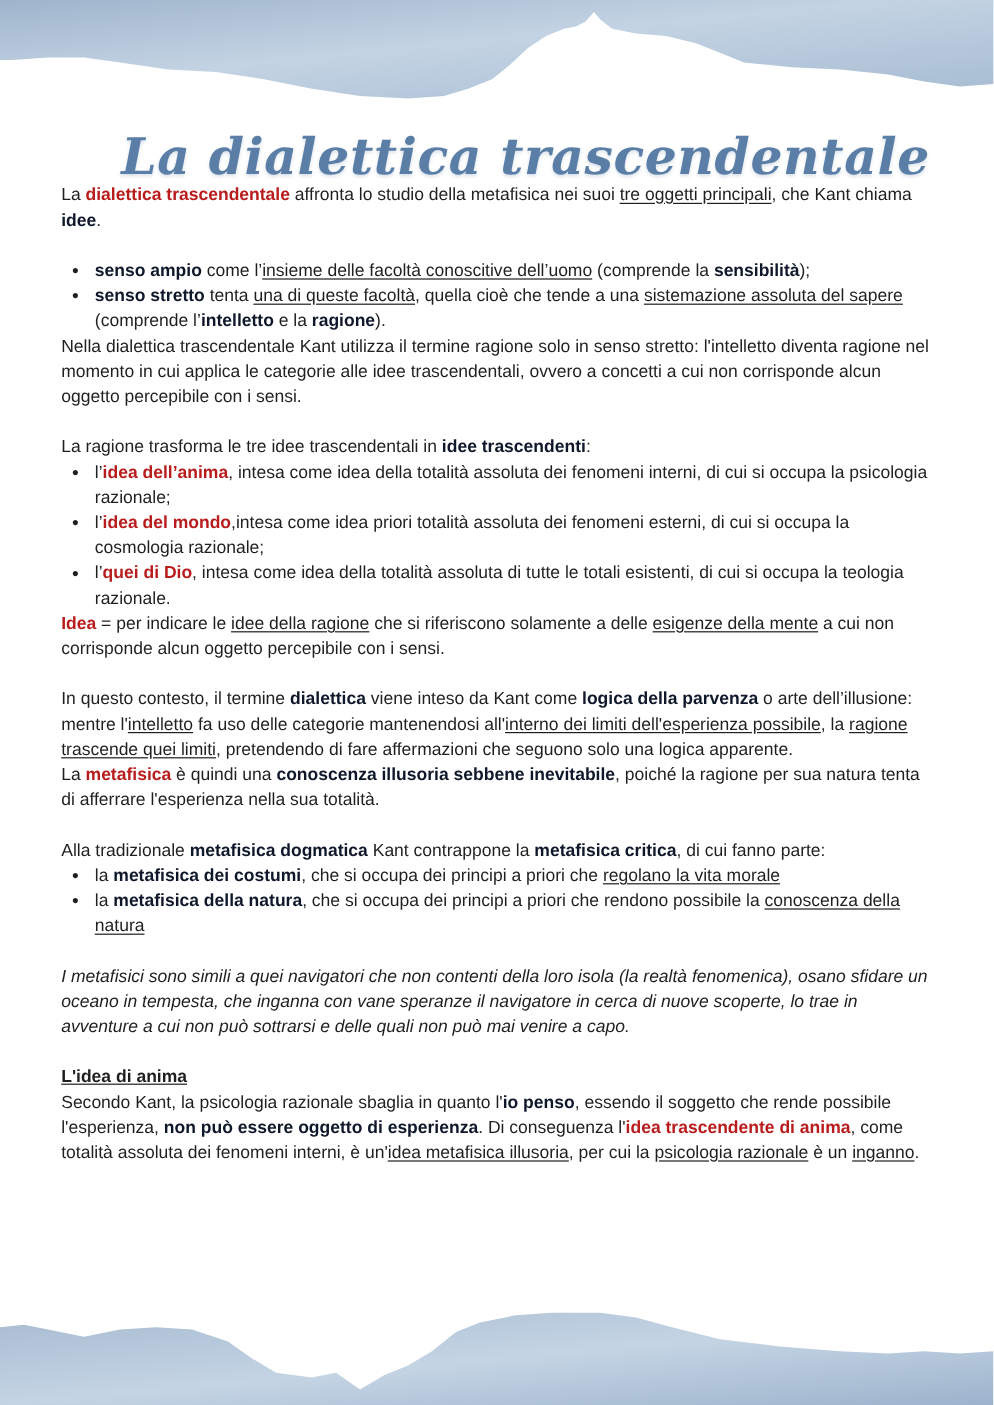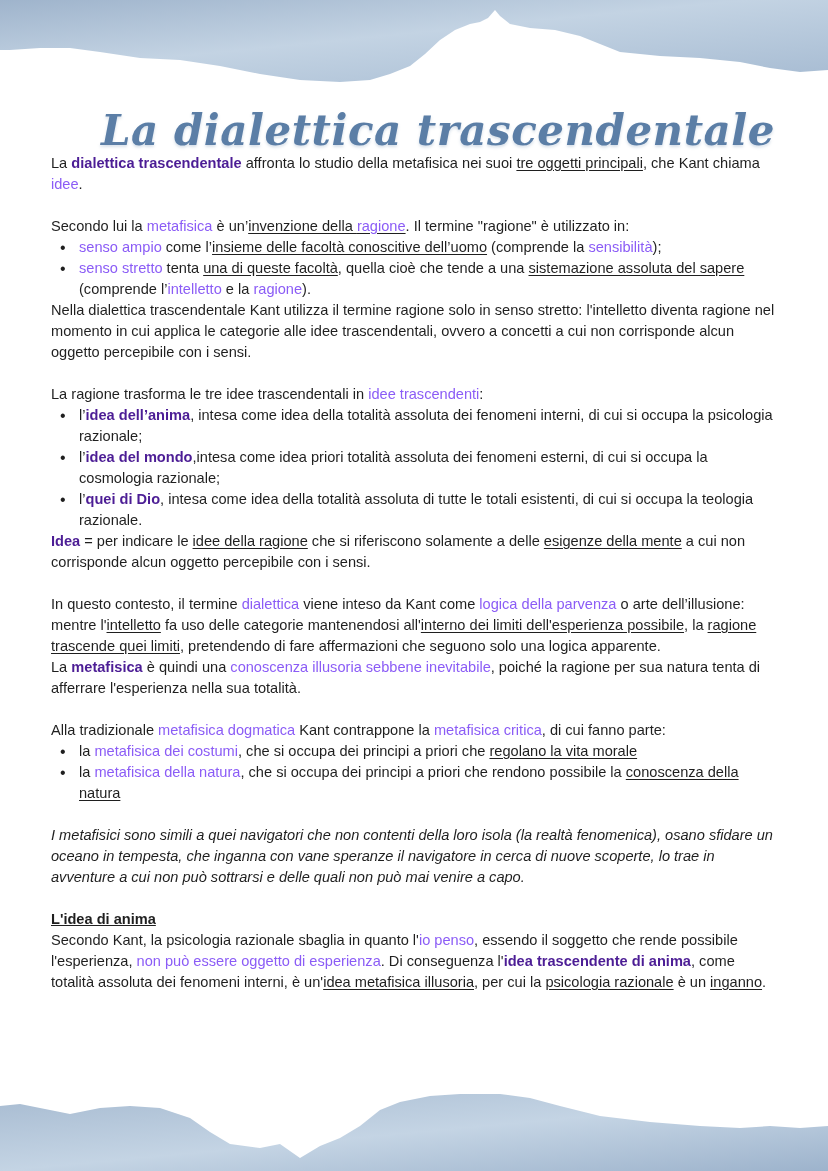"dialettica trascendentale" .blue { color: #4c1d95 -> #b91c1c }
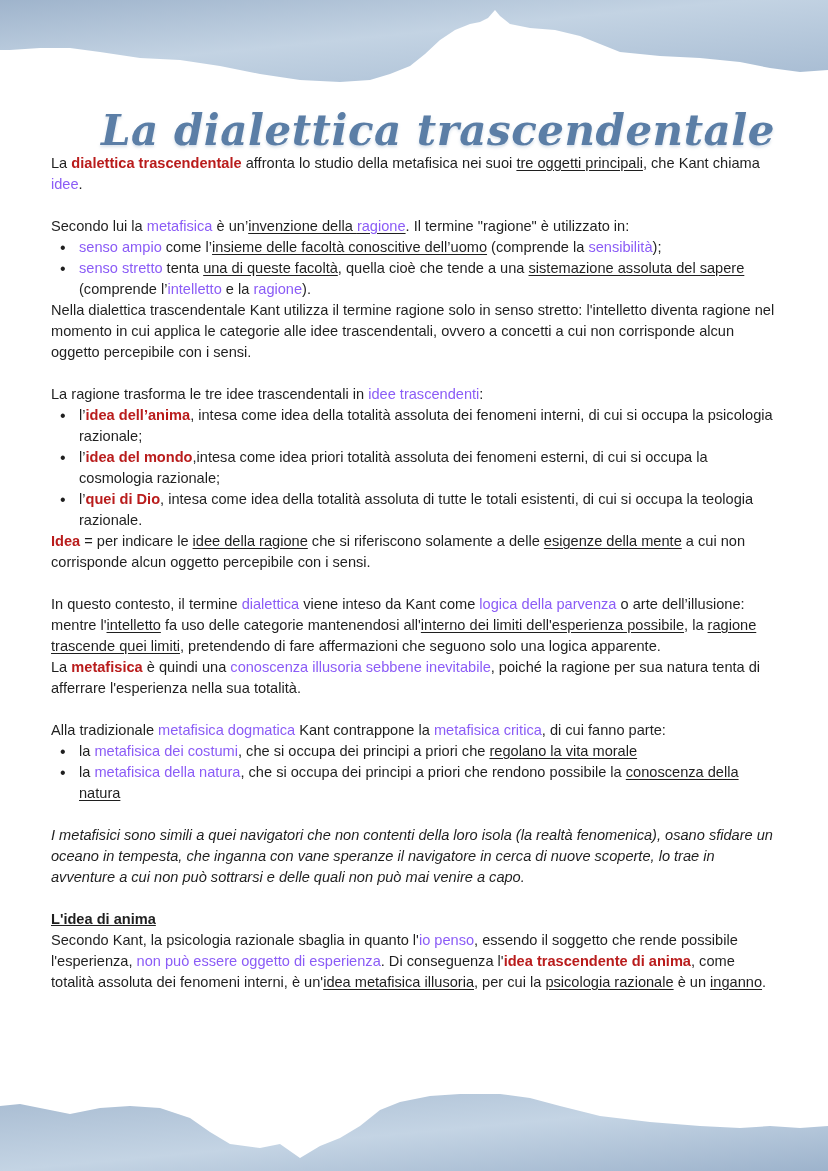"idee" b { color: #8b5cf6 -> #0f172a; font-weight: normal -> bold }
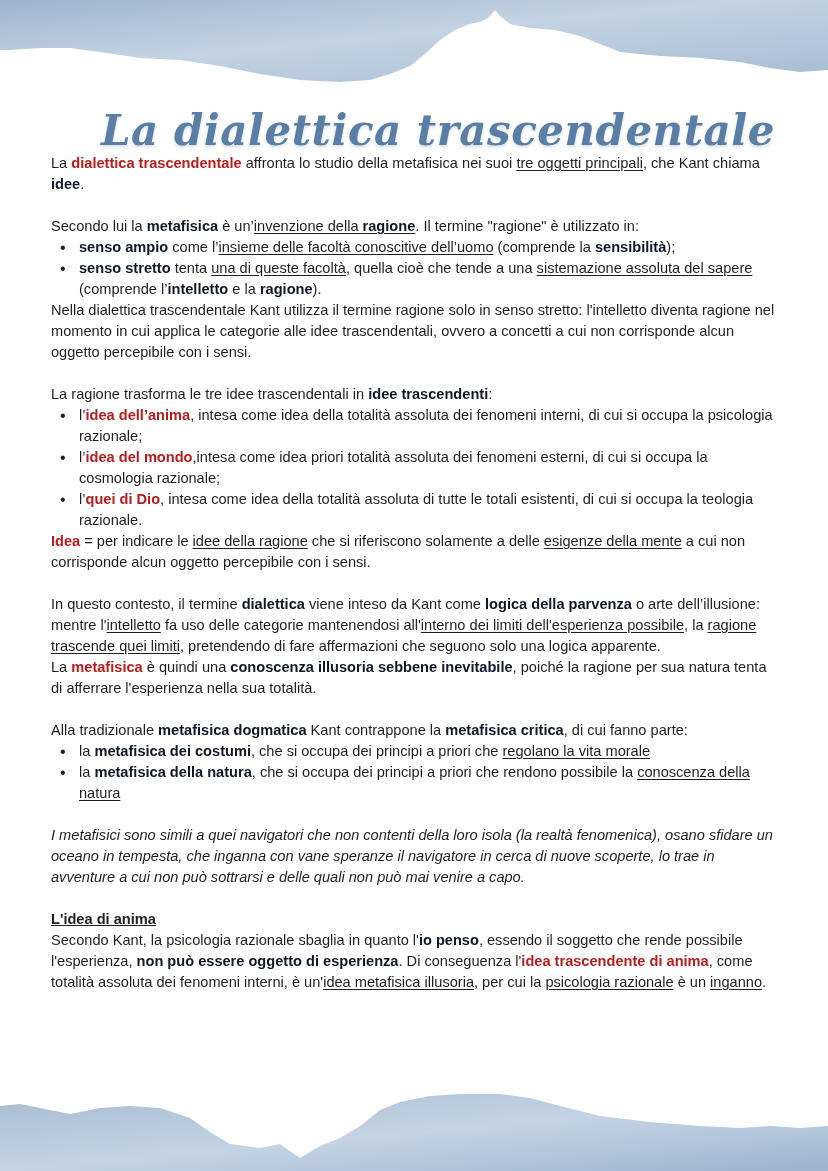"Secondo lui la metafisica è" p { html: <p><span>Secondo lui la </span><b>metafisica</b><span> è un’</span><u><span>invenzione della </span><b>ragione</b></u><span>. Il termine "ragione" è utilizzato in:</span></p> -> none }
